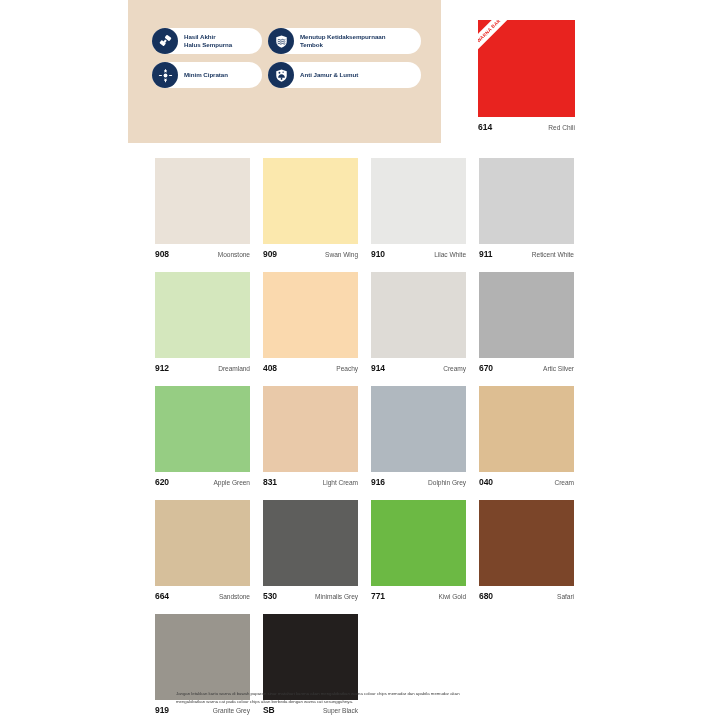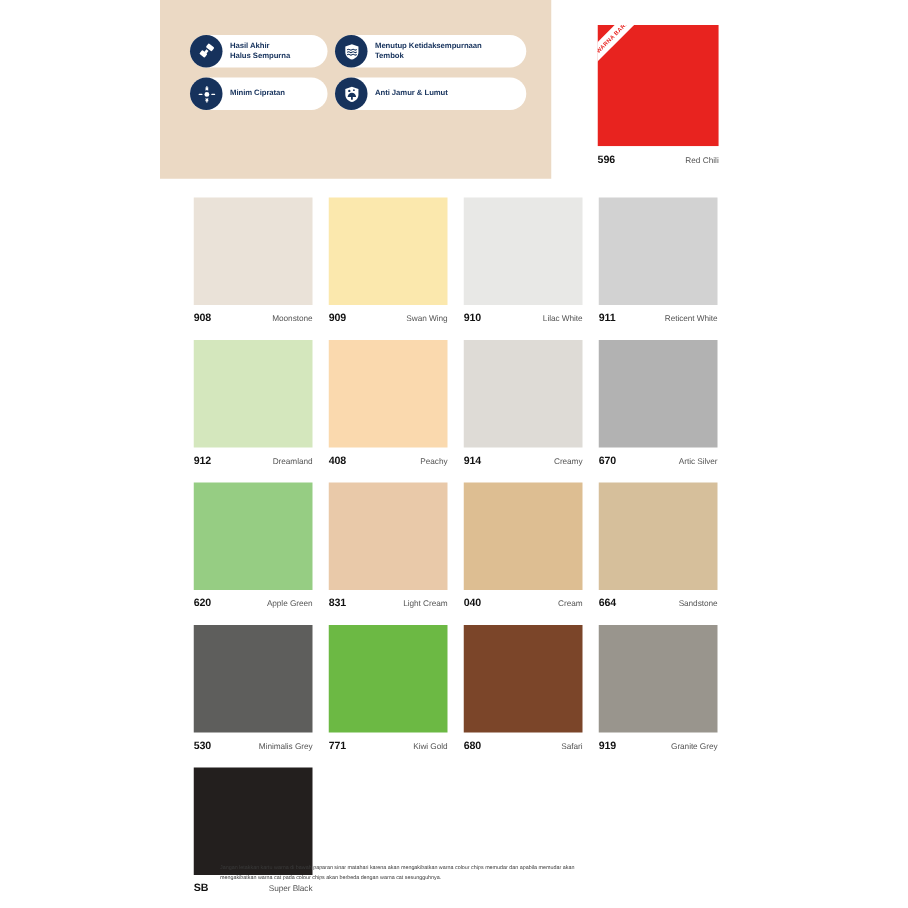"596" span.featured-code { text: 596 -> 614 }
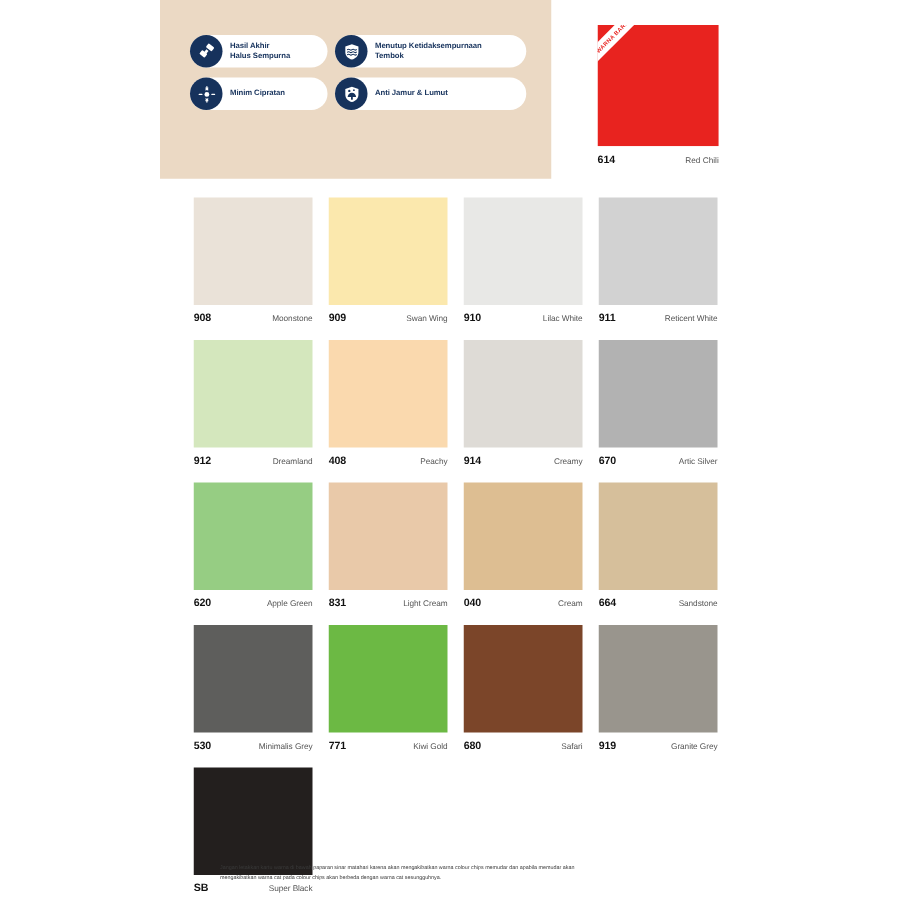"908" .cell-meta { align-items: flex-end -> center }
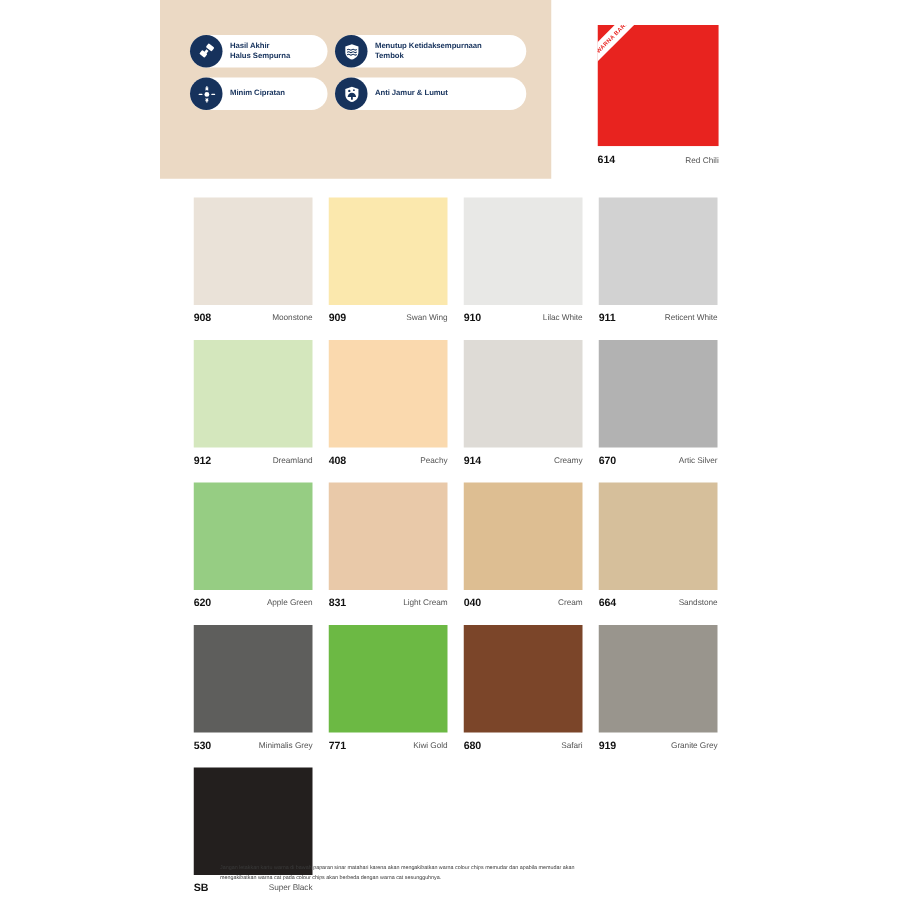"916" div.cell { html: none -> <div> <div></div> <div> <span>916</span> <span>Dolphin Grey</span> </div> </div> }
